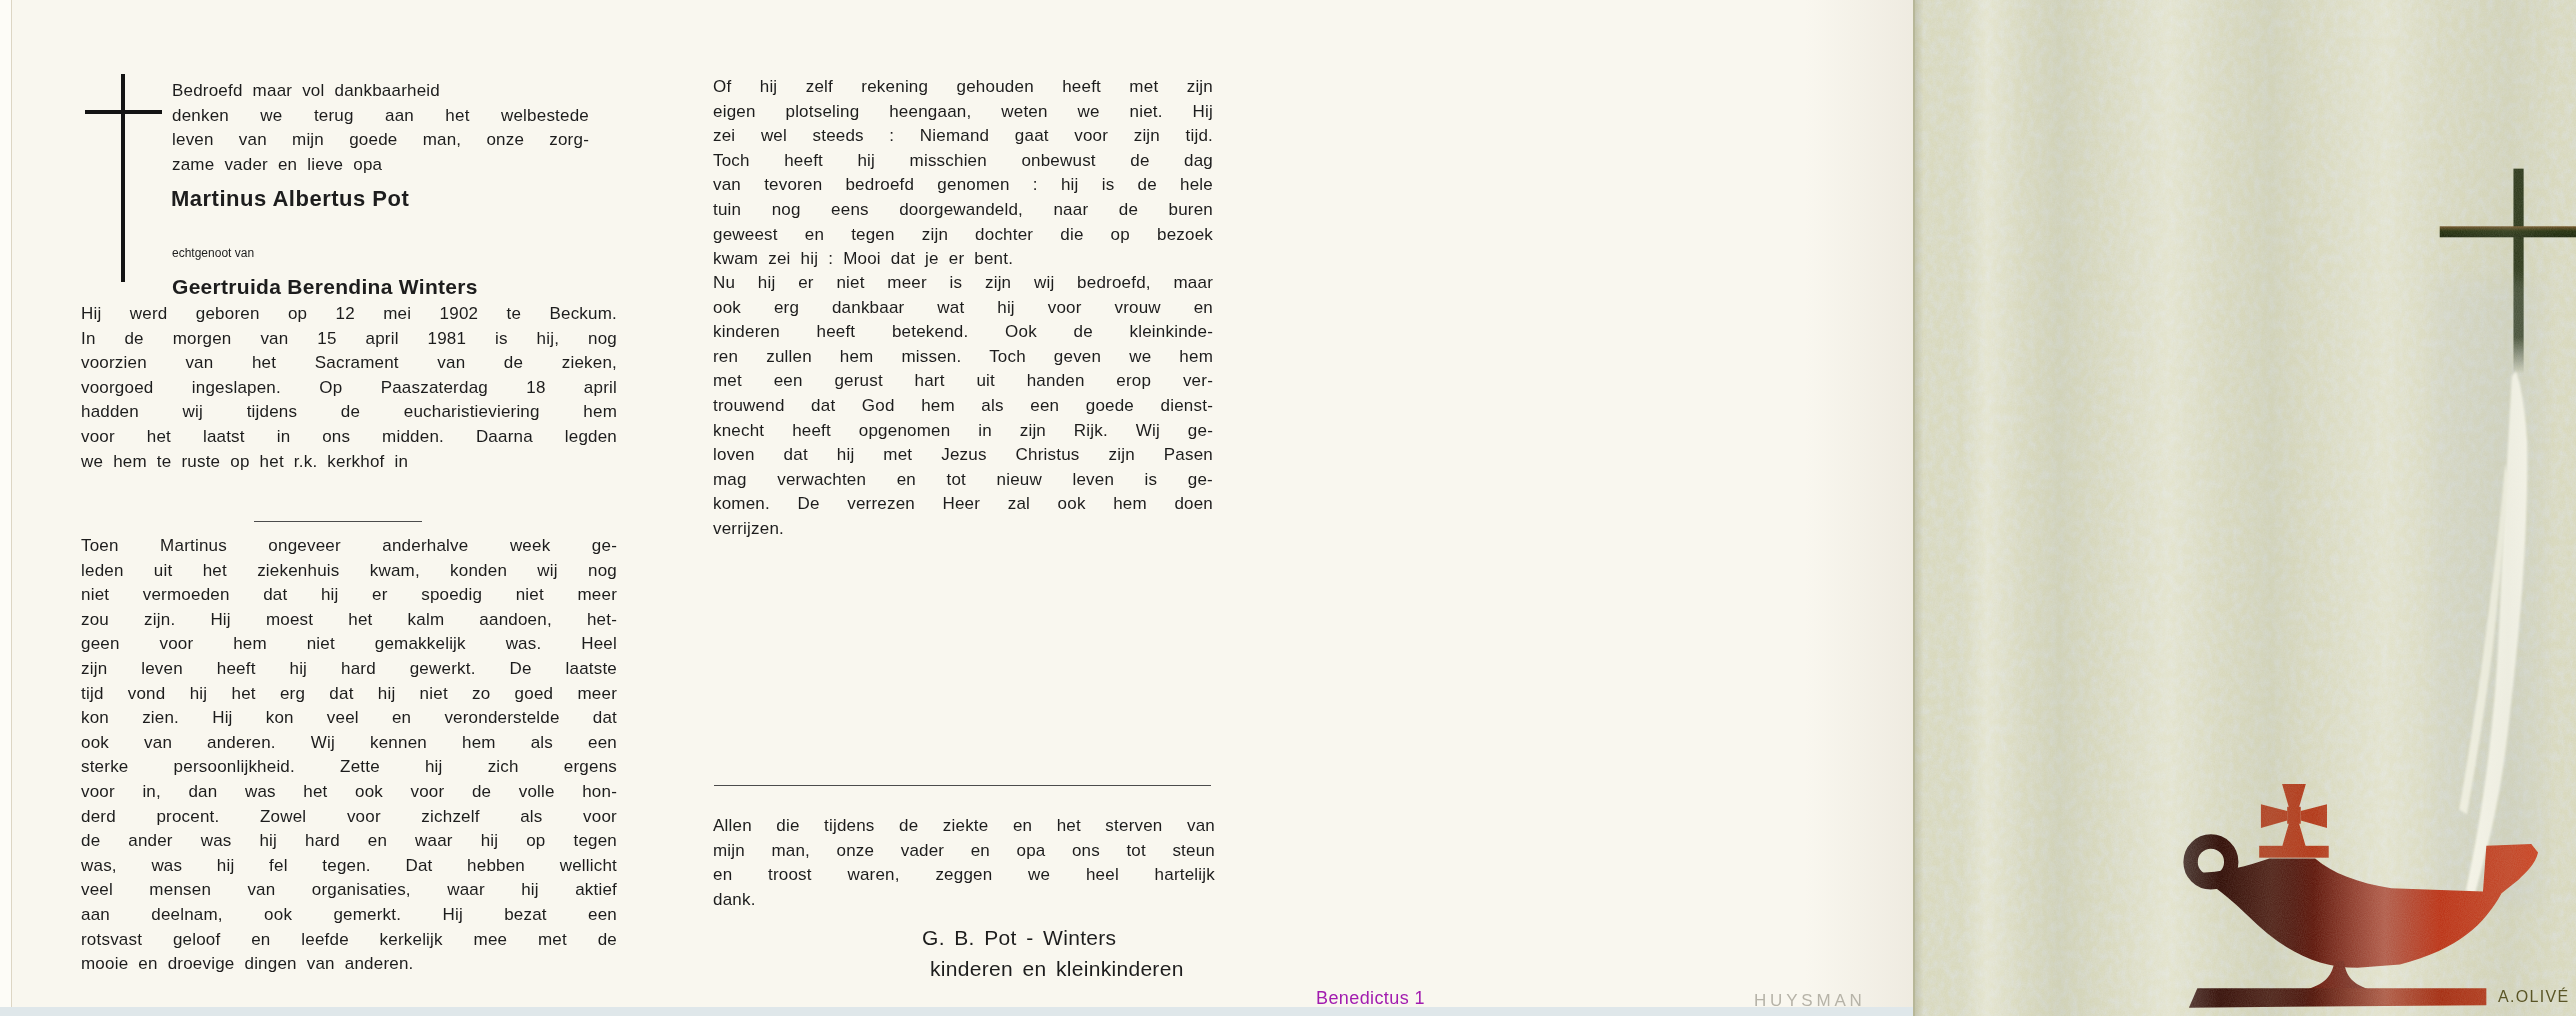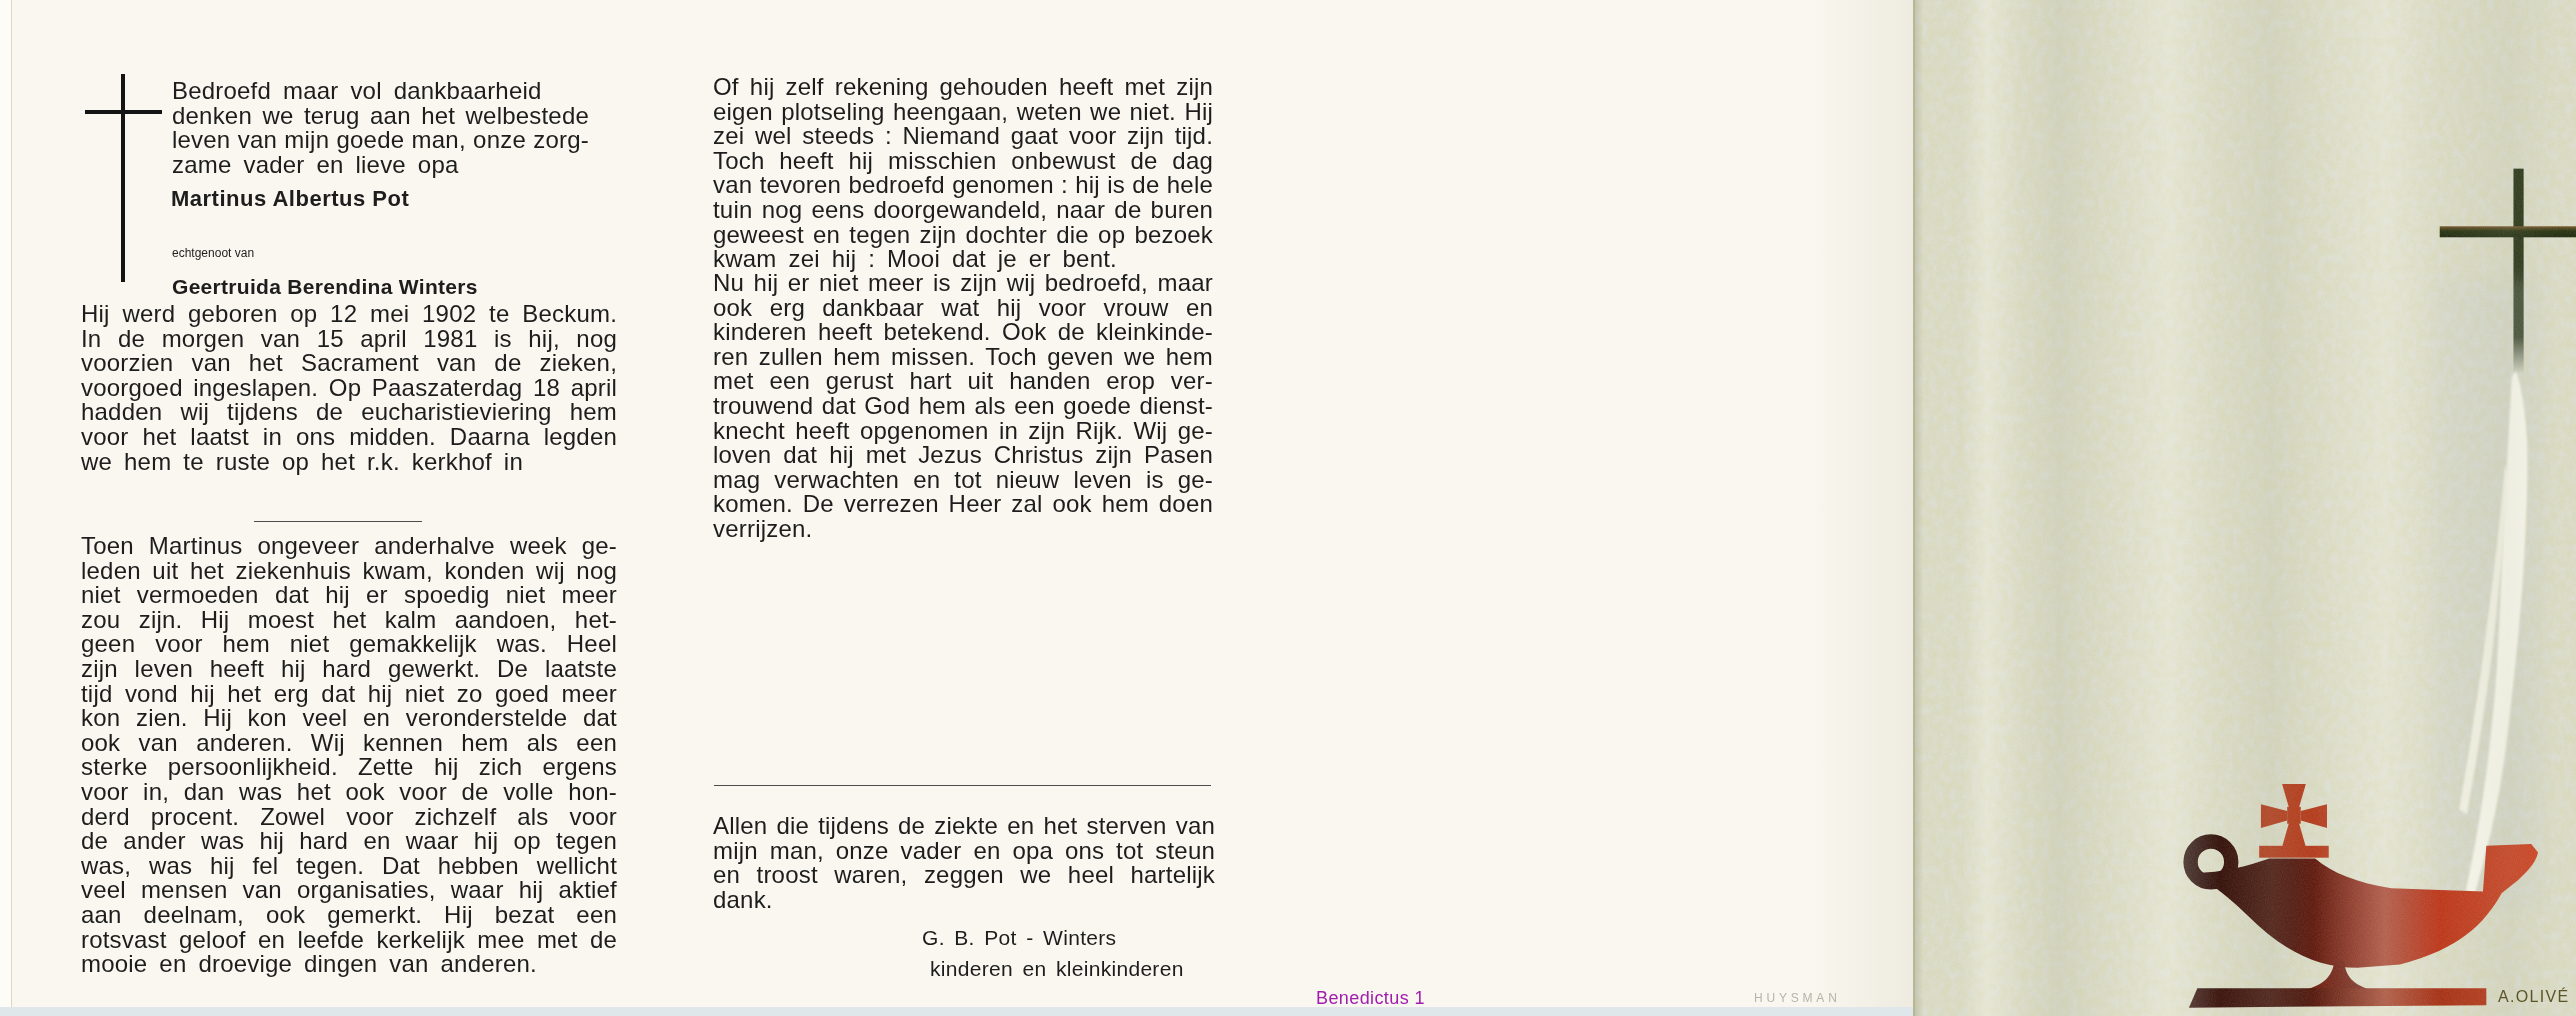"Bedroefd maar vol dankbaarheid" .tblock { font-size: 24px -> 17px }
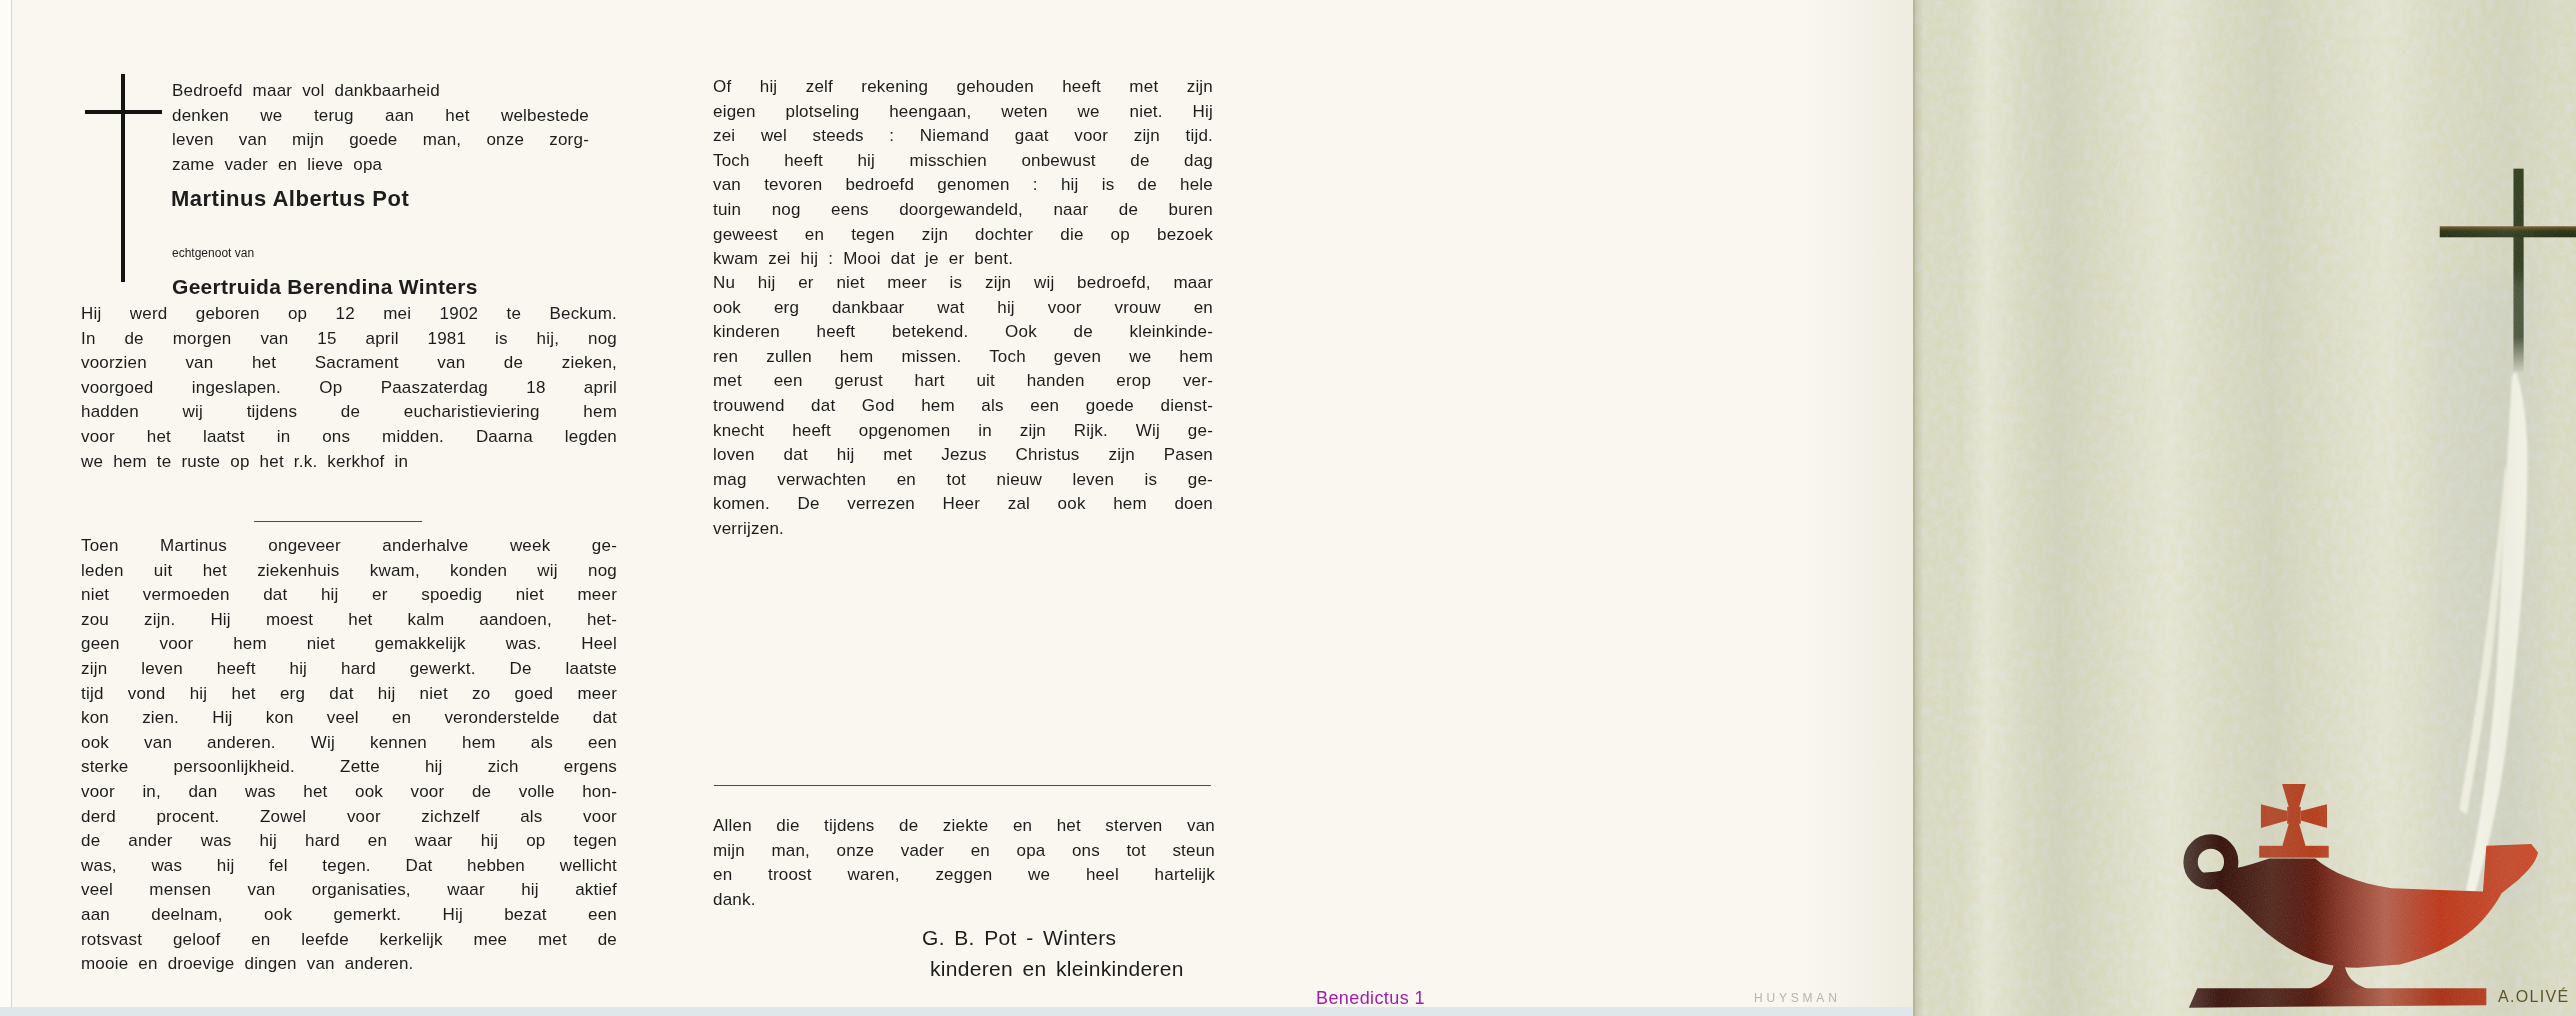"HUYSMAN" .huysman { font-size: 12px -> 17px }
